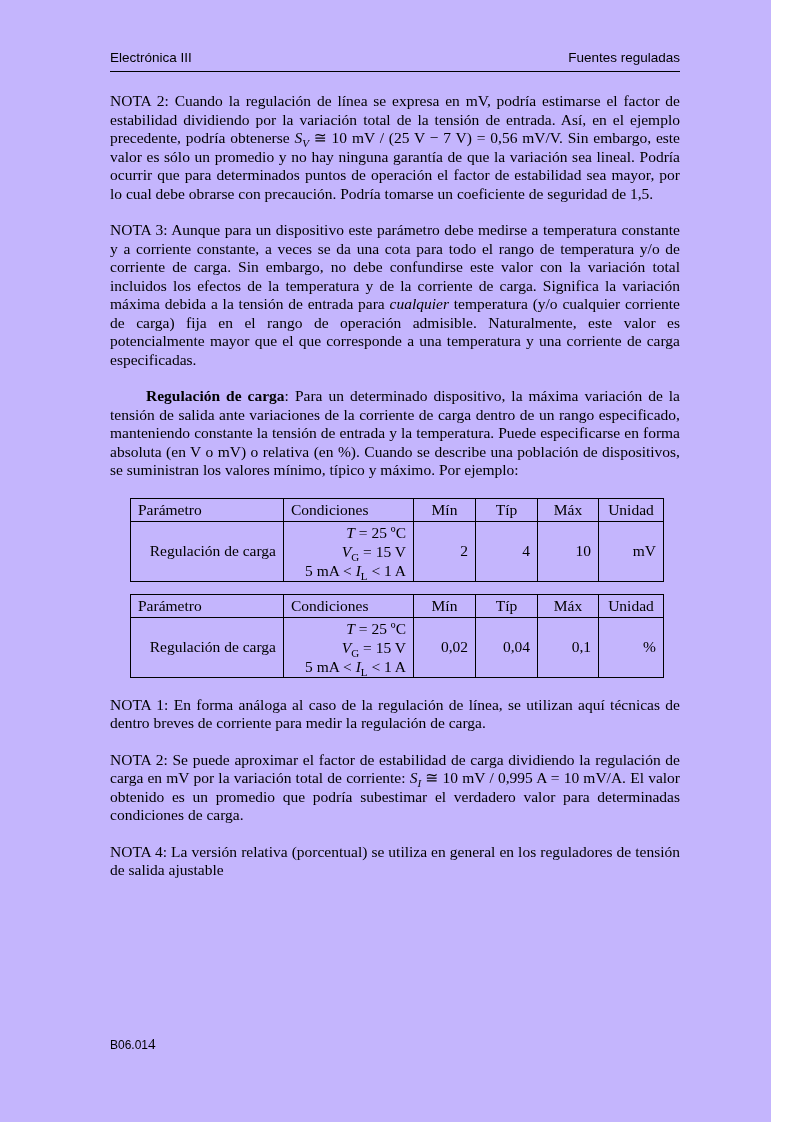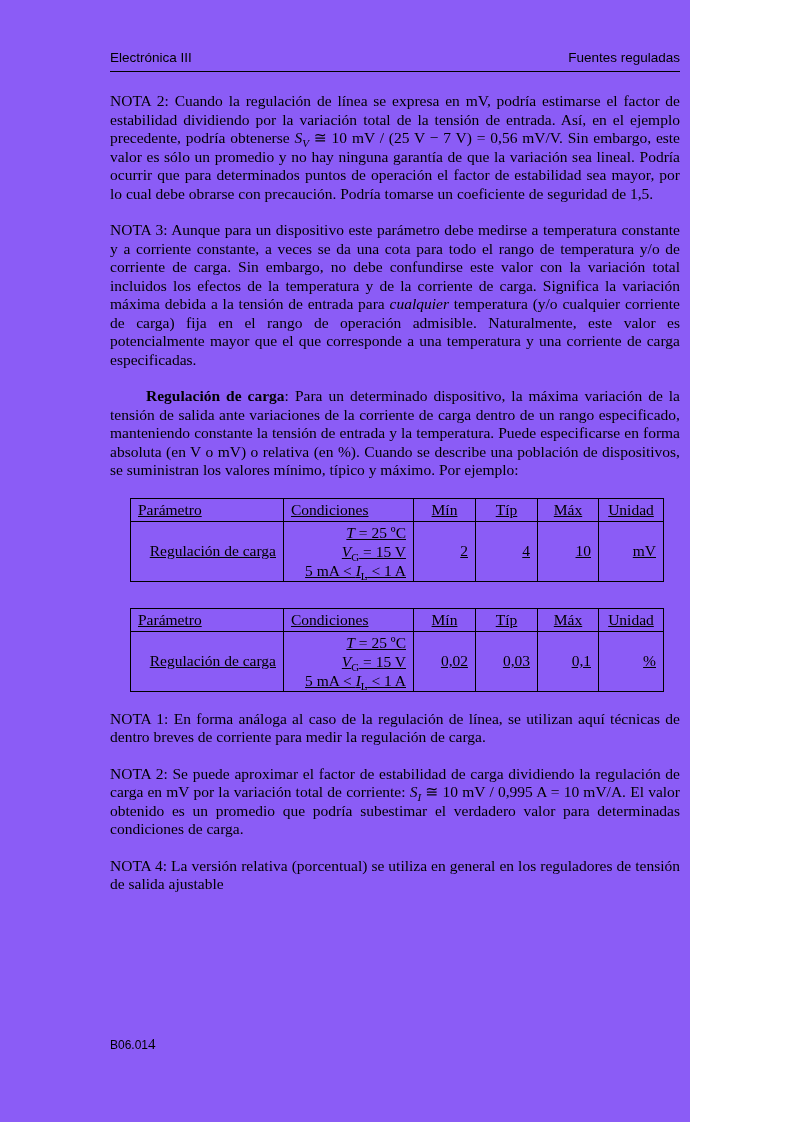"Electrónica III" .page { background: #8b5cf6 -> #c4b5fd; width: 690px -> 771px }
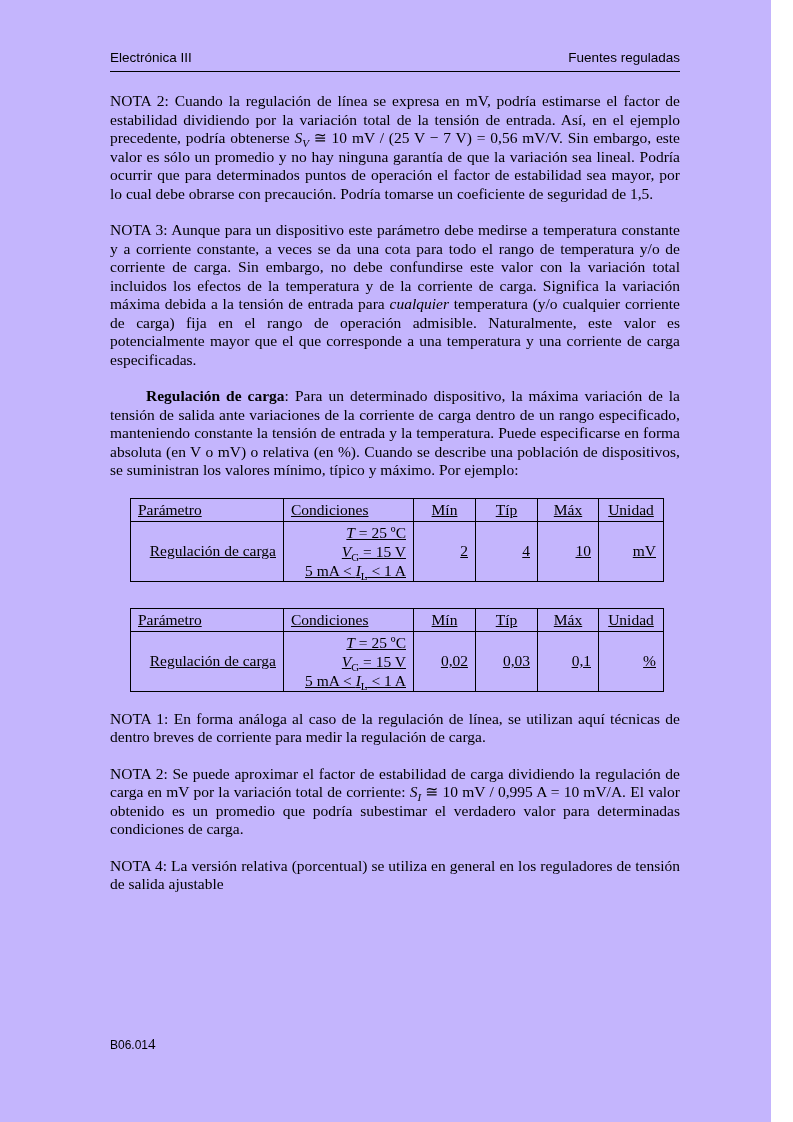"Parámetro" table.spec { margin: 0 0 26px 20px -> 0 0 12px 20px; text-decoration: underline -> none }
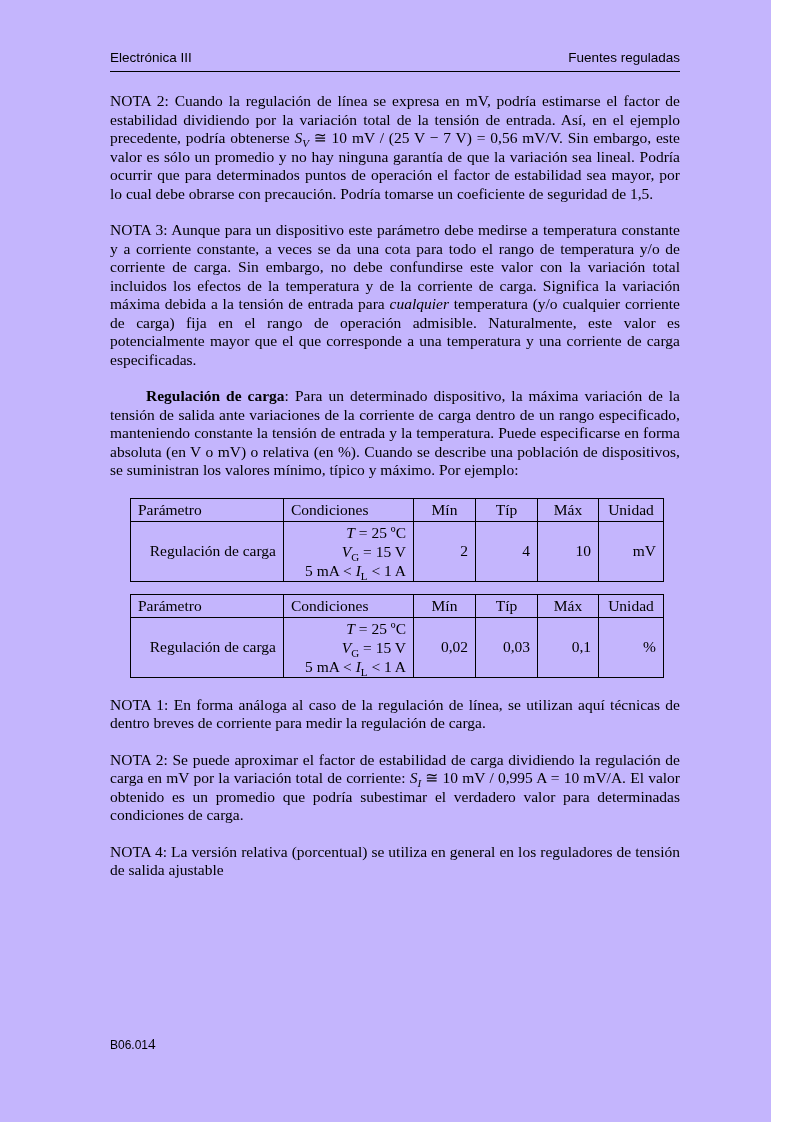"0,03" td.td-num { text: 0,03 -> 0,04 }
